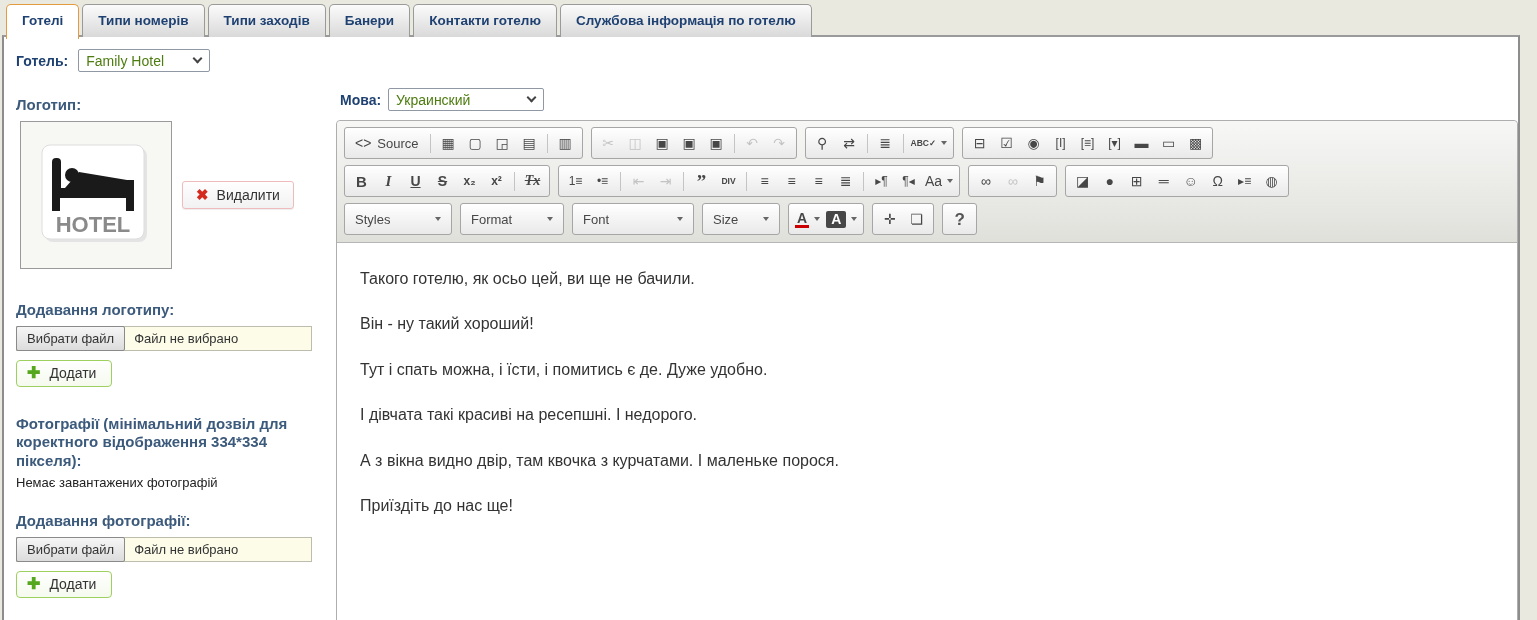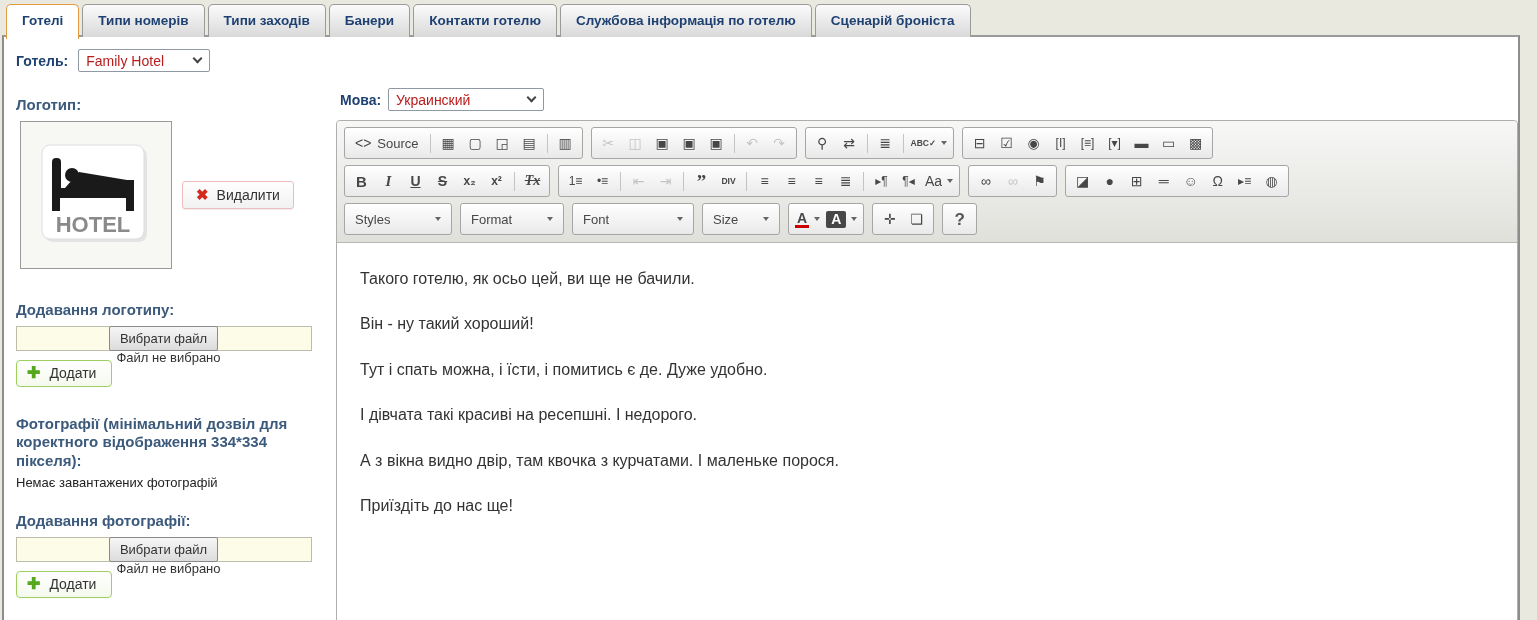"Сценарій броніста" div.tab { html: <div>Сценарій броніста</div> -> none }
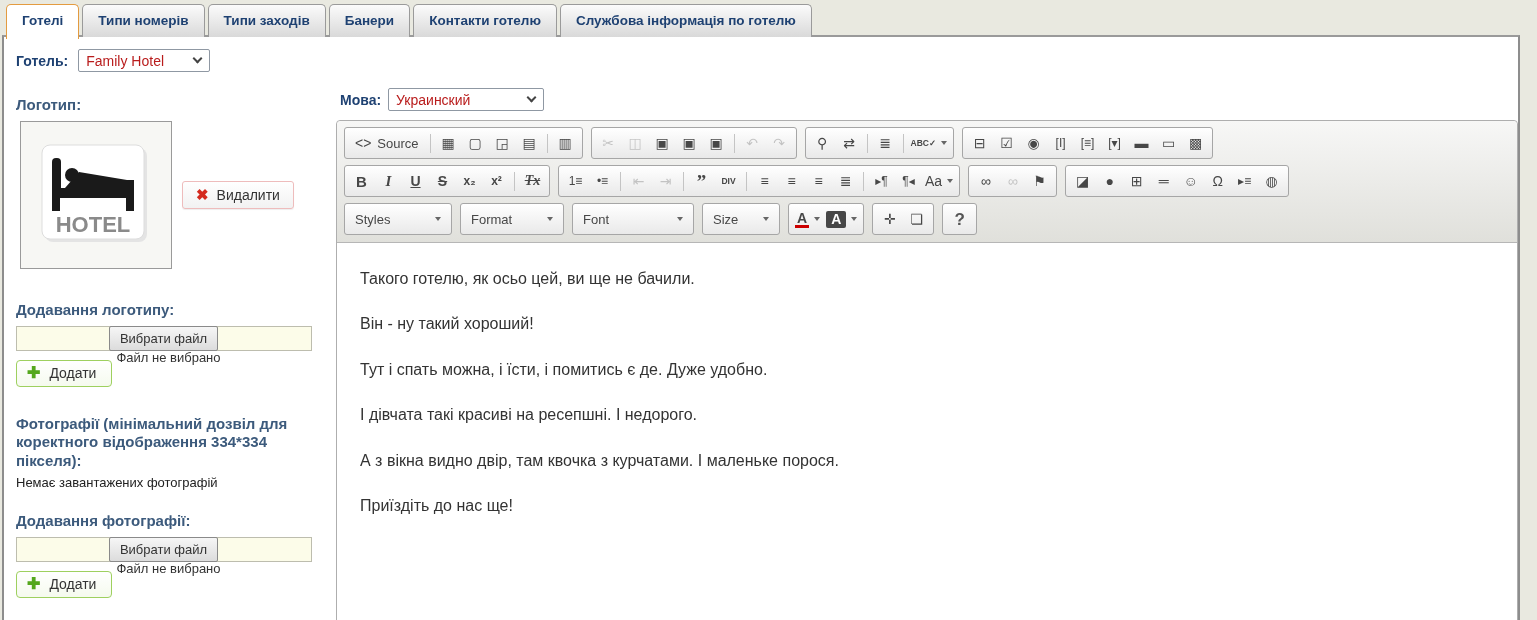"Family Hotel" .sel { color: #b91c1c -> #4d7c0f }
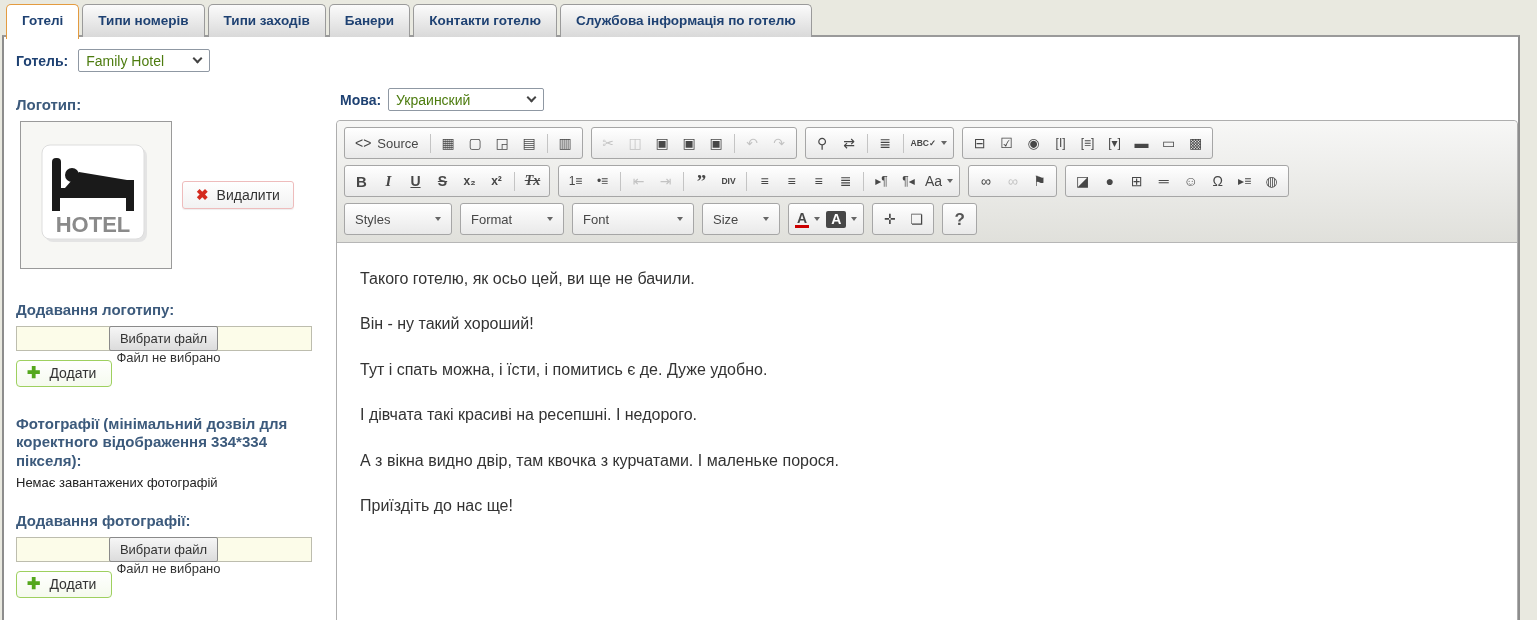"Вибрати файл" .file-input { flex-direction: column -> none }
